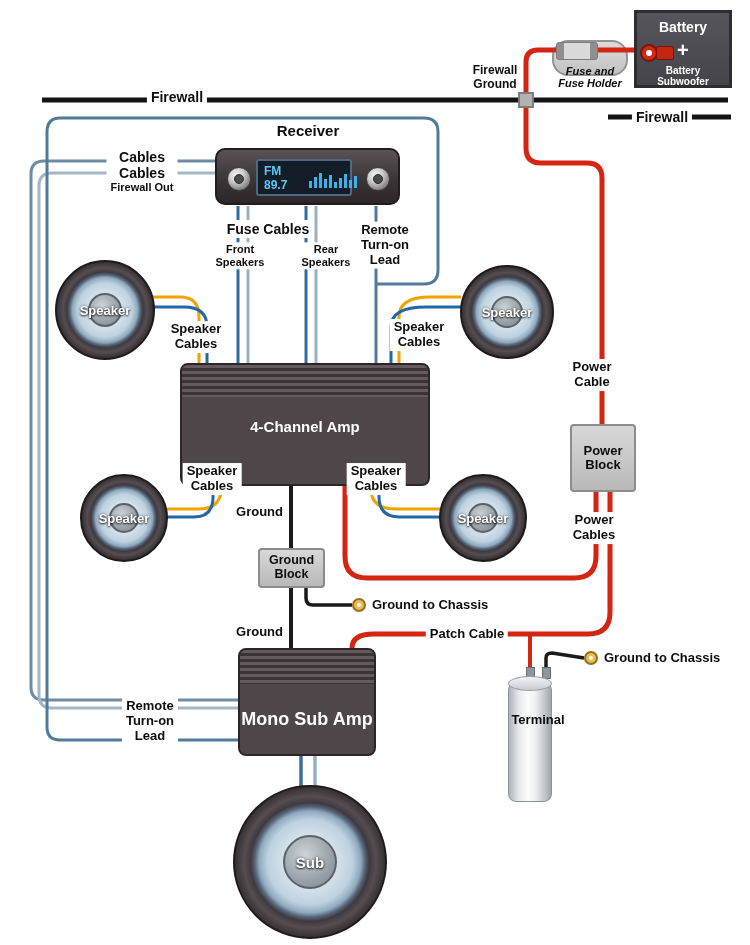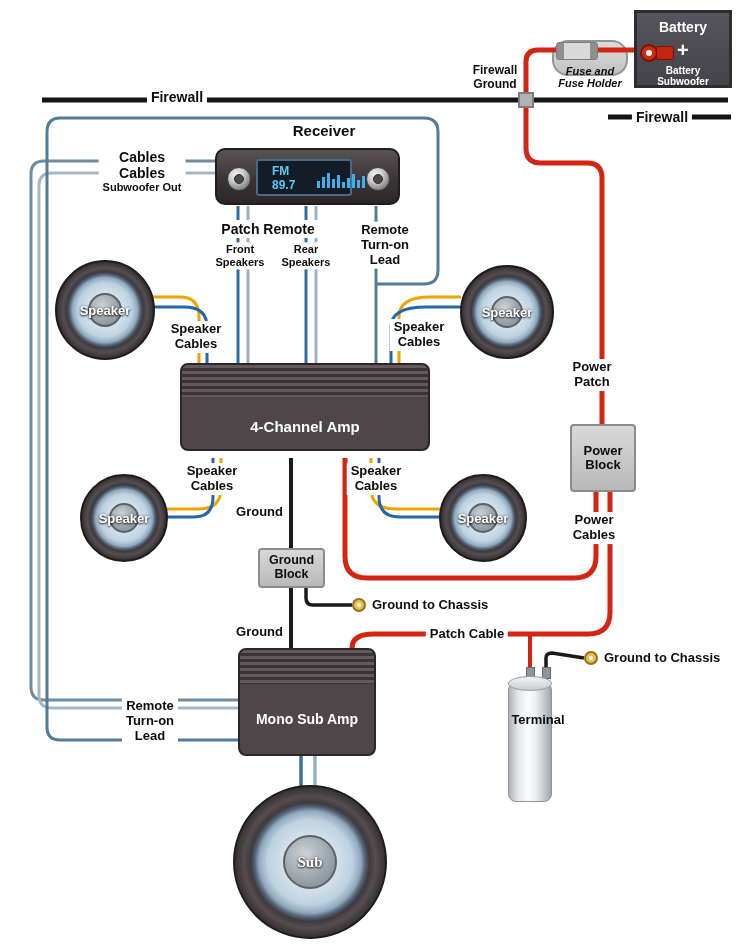"Receiver" div.lbl { left: 324px -> 308px }
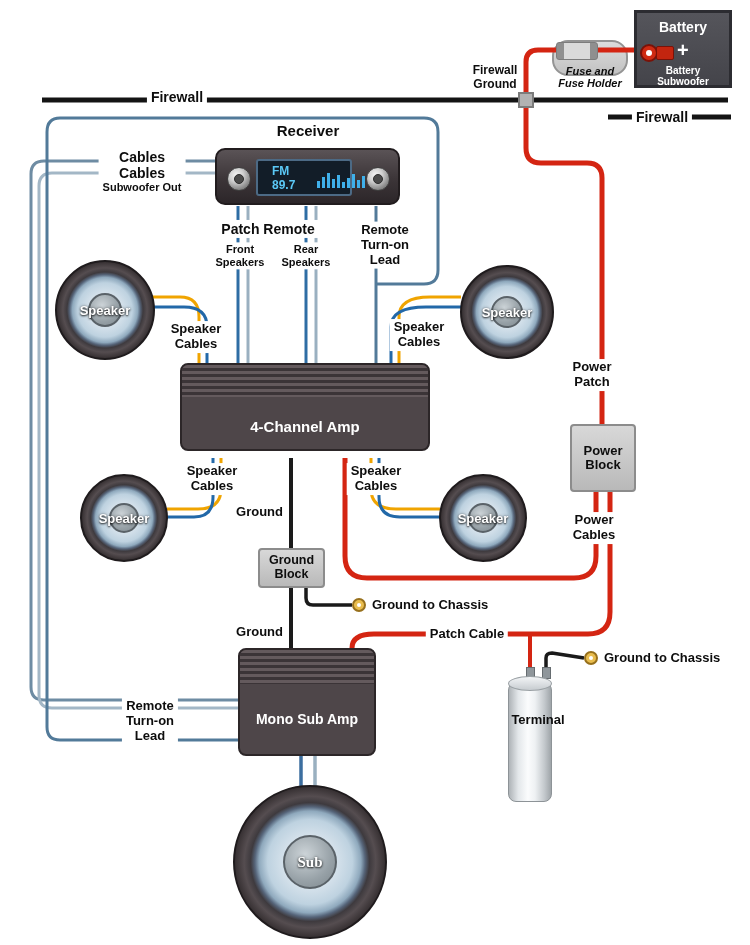"FM 89.7" .display { padding: 0 14px -> 0 6px }
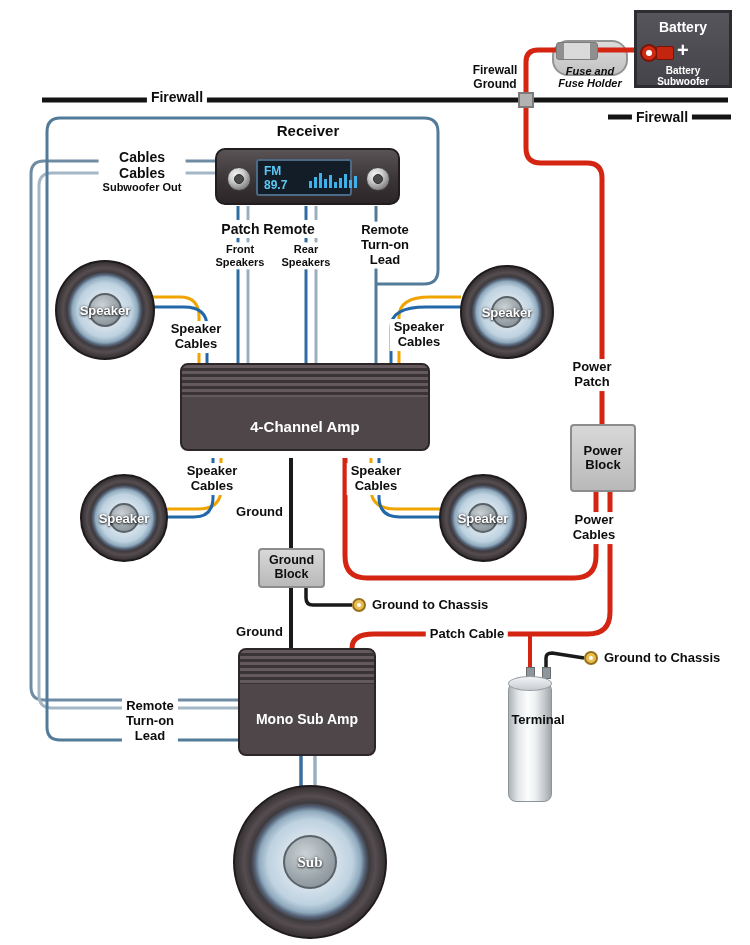"Subwoofer Out" div.f11 { text: Subwoofer -> Firewall }
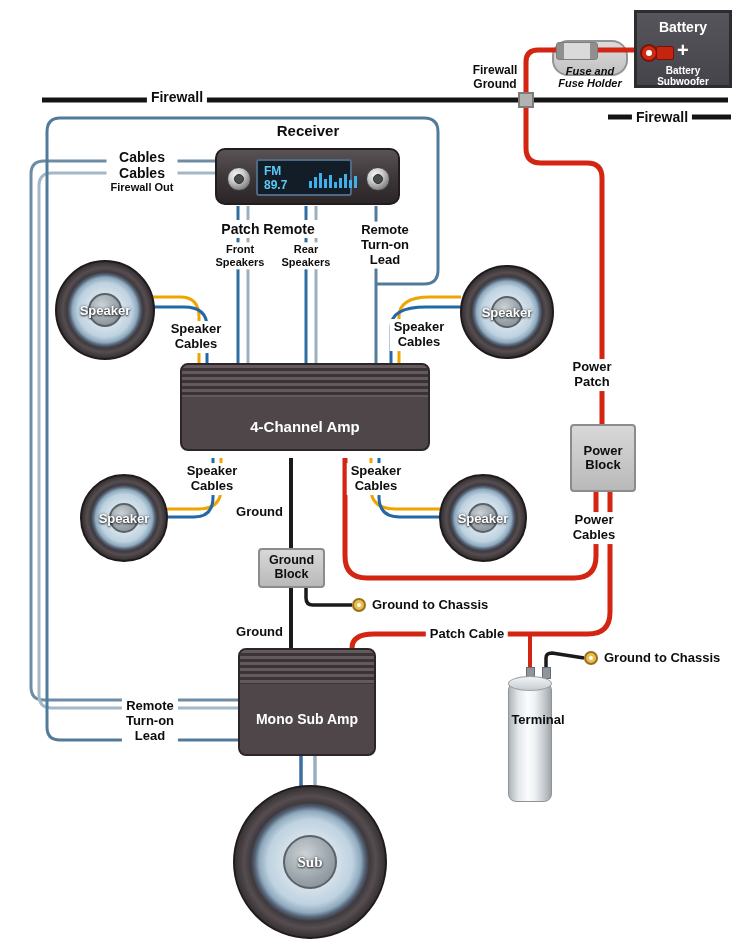"Patch Remote" div.lbl { text: Patch Remote -> Fuse Cables }
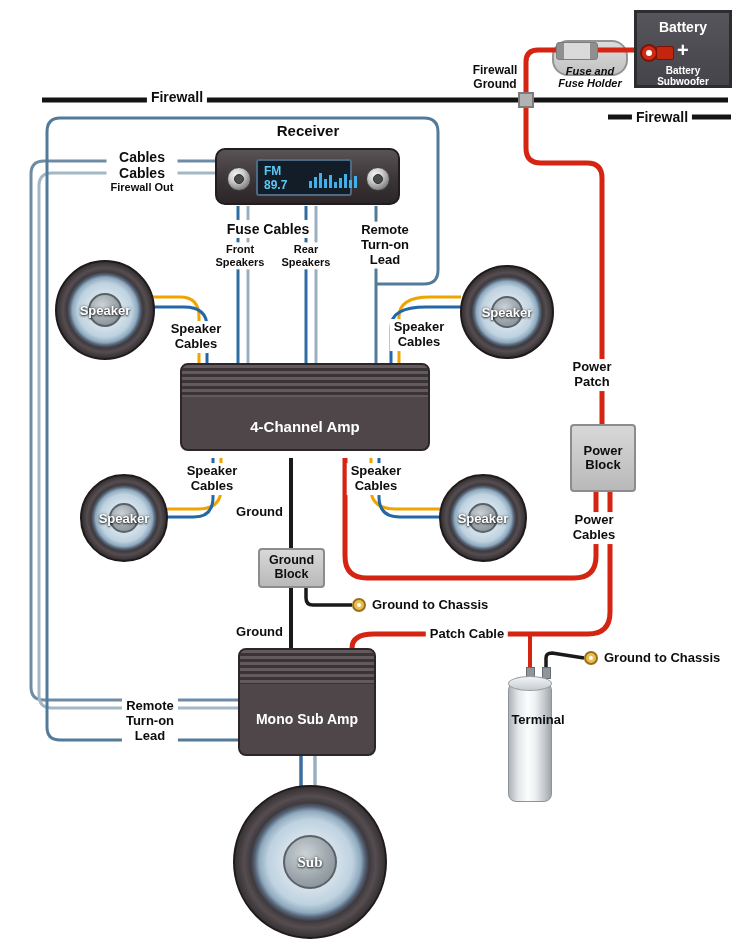"Rear" div.lbl { left: 306px -> 326px }
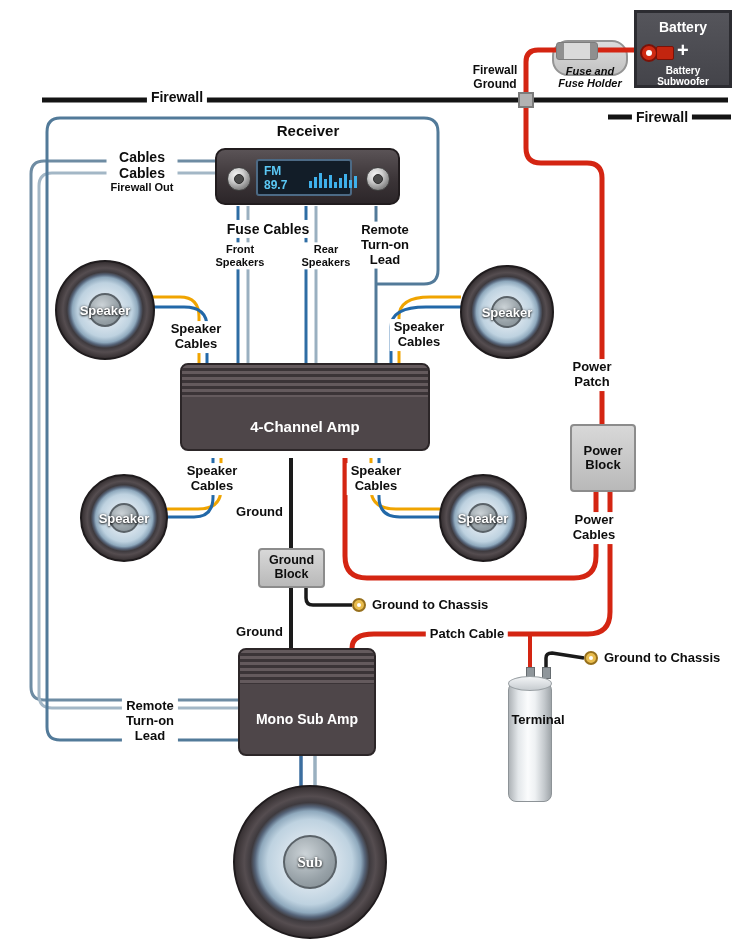"Patch" div { text: Patch -> Cable }
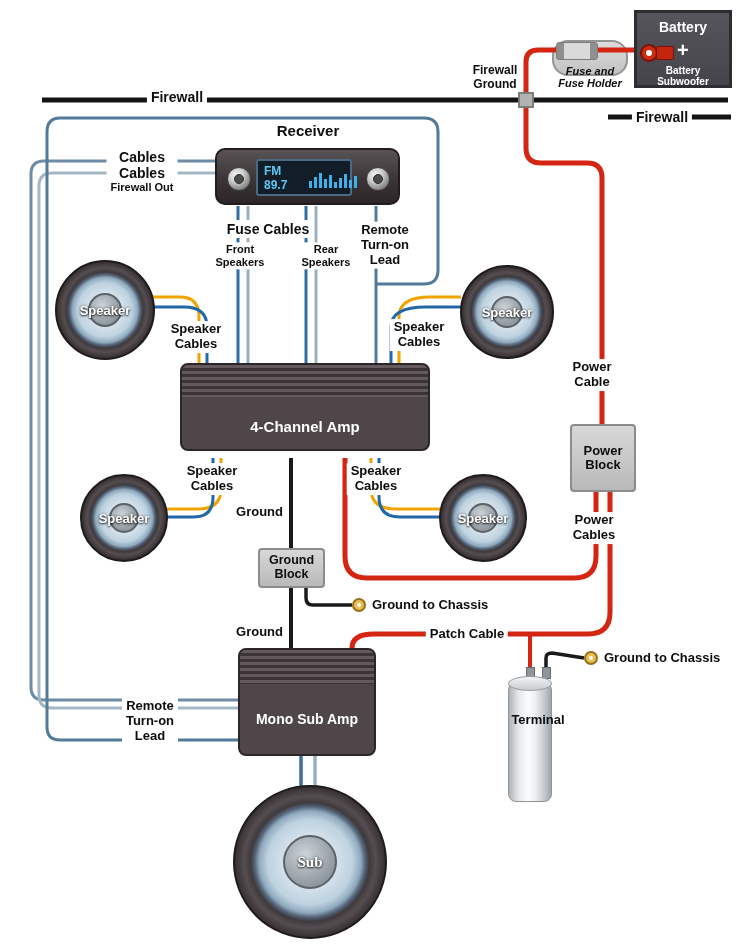"4-Channel Amp" div.comp { height: 88px -> 123px }
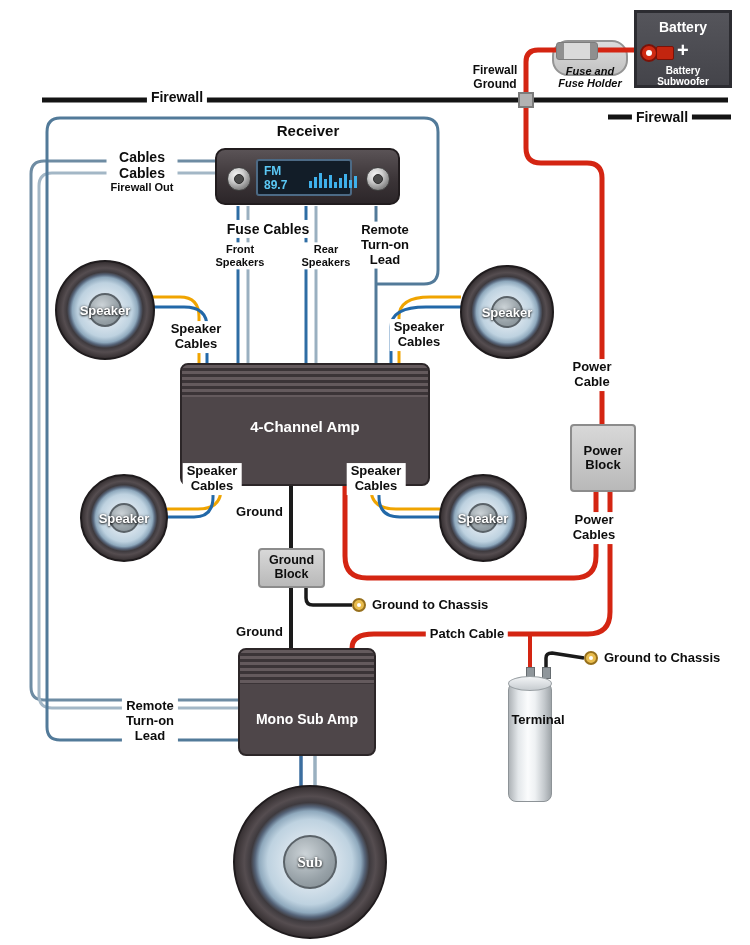"Mono Sub Amp" div.amp-body { font-size: 14px -> 18px }
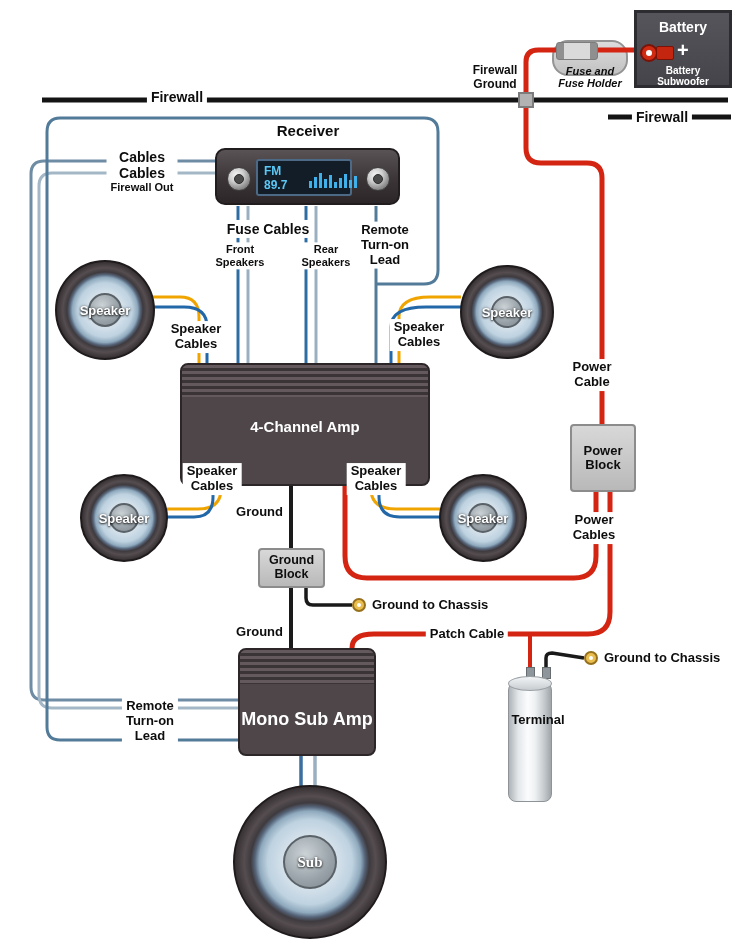"Sub" div.comp { font-family: Liberation Serif, serif -> none }
